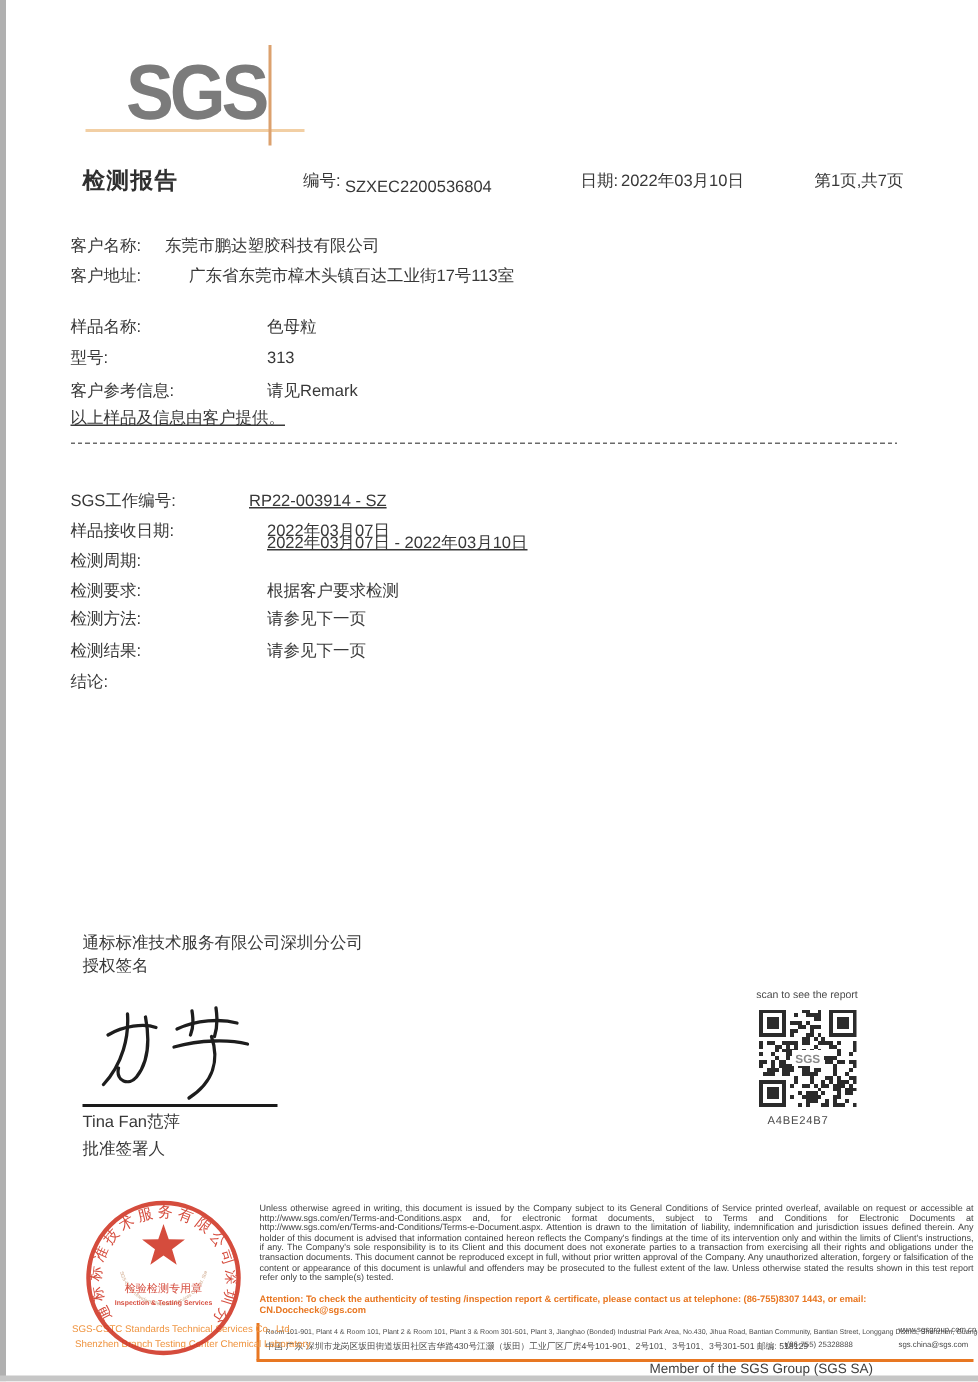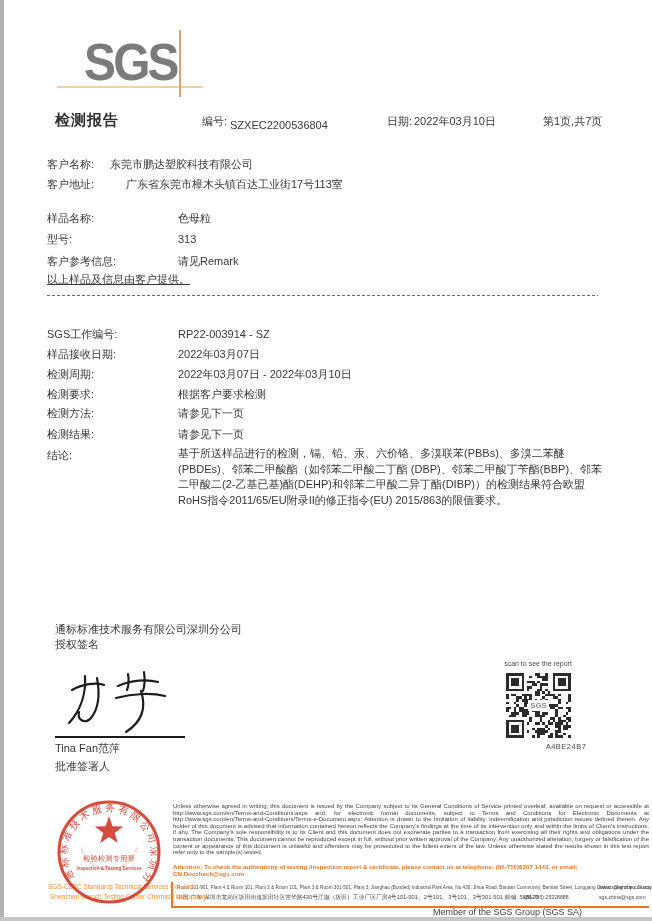"RP22-003914 - SZ" span.abs { left: 178px -> 166px; text-decoration: none -> underline }
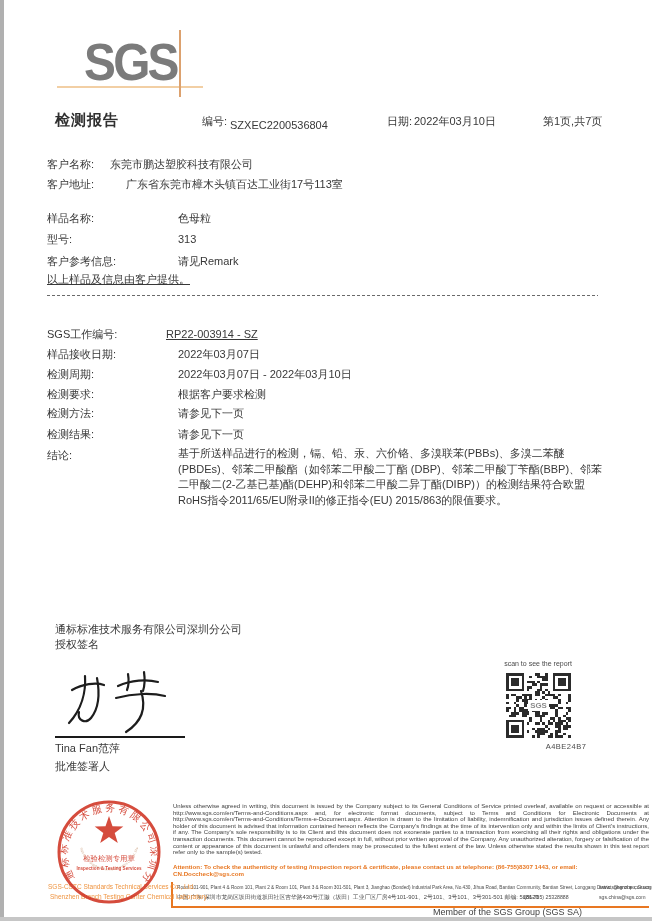"2022年03月07日 - 2022年03月10日" span.abs { text-decoration: none -> underline; top: 367px -> 355px }
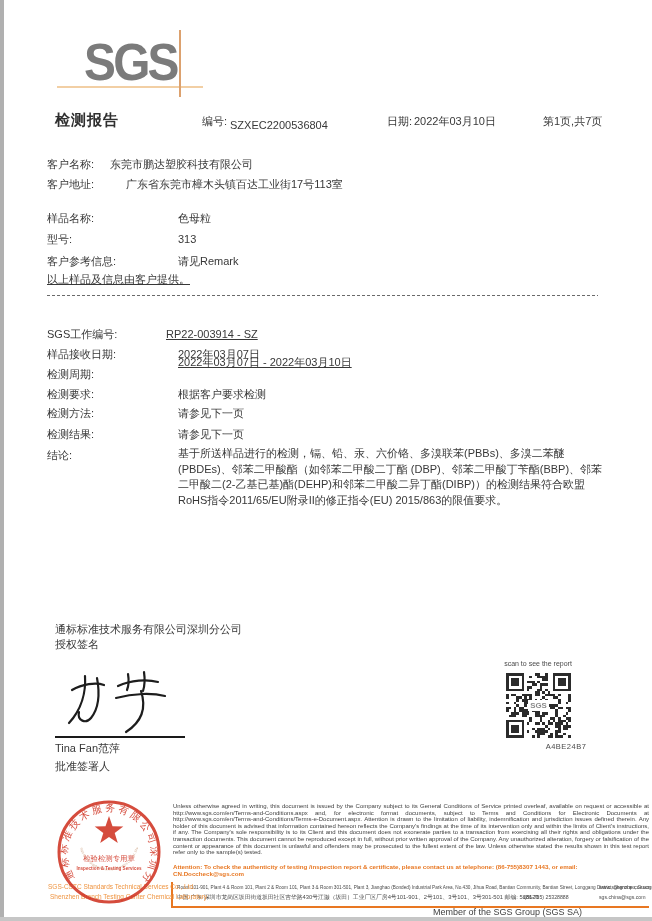"基于所送样品进行的检测，镉、铅、汞、六价铬、多溴联苯(PBBs)、多溴二苯醚(P" div.abs { html: <div>基于所送样品进行的检测，镉、铅、汞、六价铬、多溴联苯(PBBs)、多溴二苯醚(PBDEs)、邻苯二甲酸酯（如邻苯二甲酸二丁酯 (DBP)、邻苯二甲酸丁苄酯(BBP)、邻苯二甲酸二(2-乙基已基)酯(DEHP)和邻苯二甲酸二异丁酯(DIBP)）的检测结果符合欧盟RoHS指令2011/65/EU附录II的修正指令(EU) 2015/863的限值要求。</div> -> none }
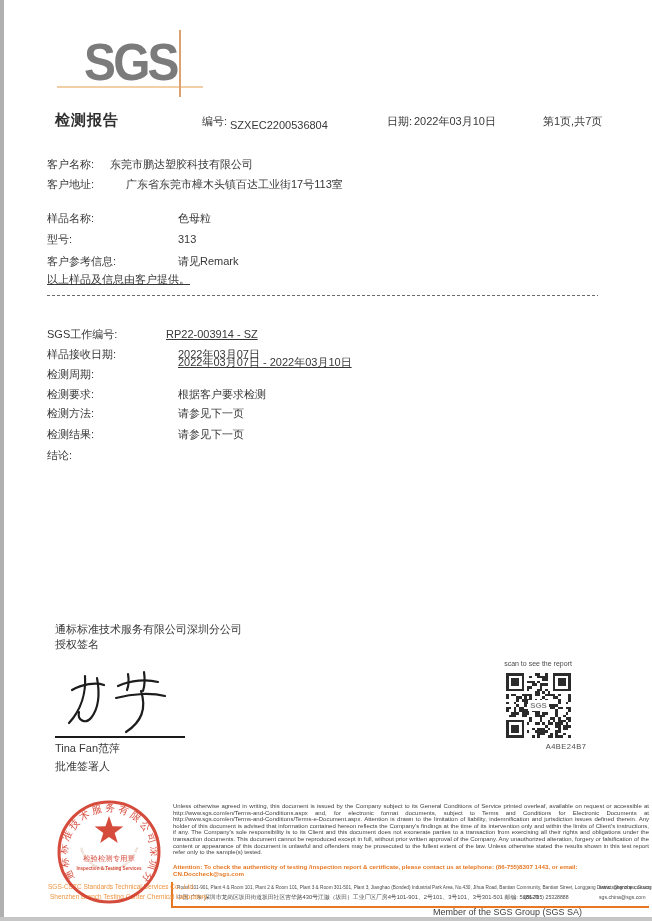"A4BE24B7" div.abs { left: 518px -> 484px }
